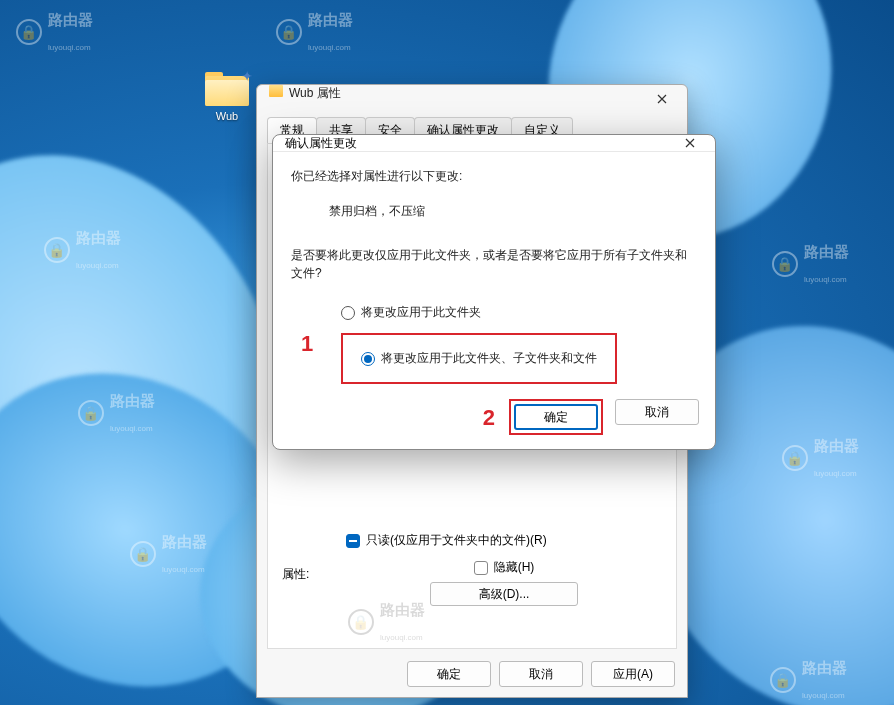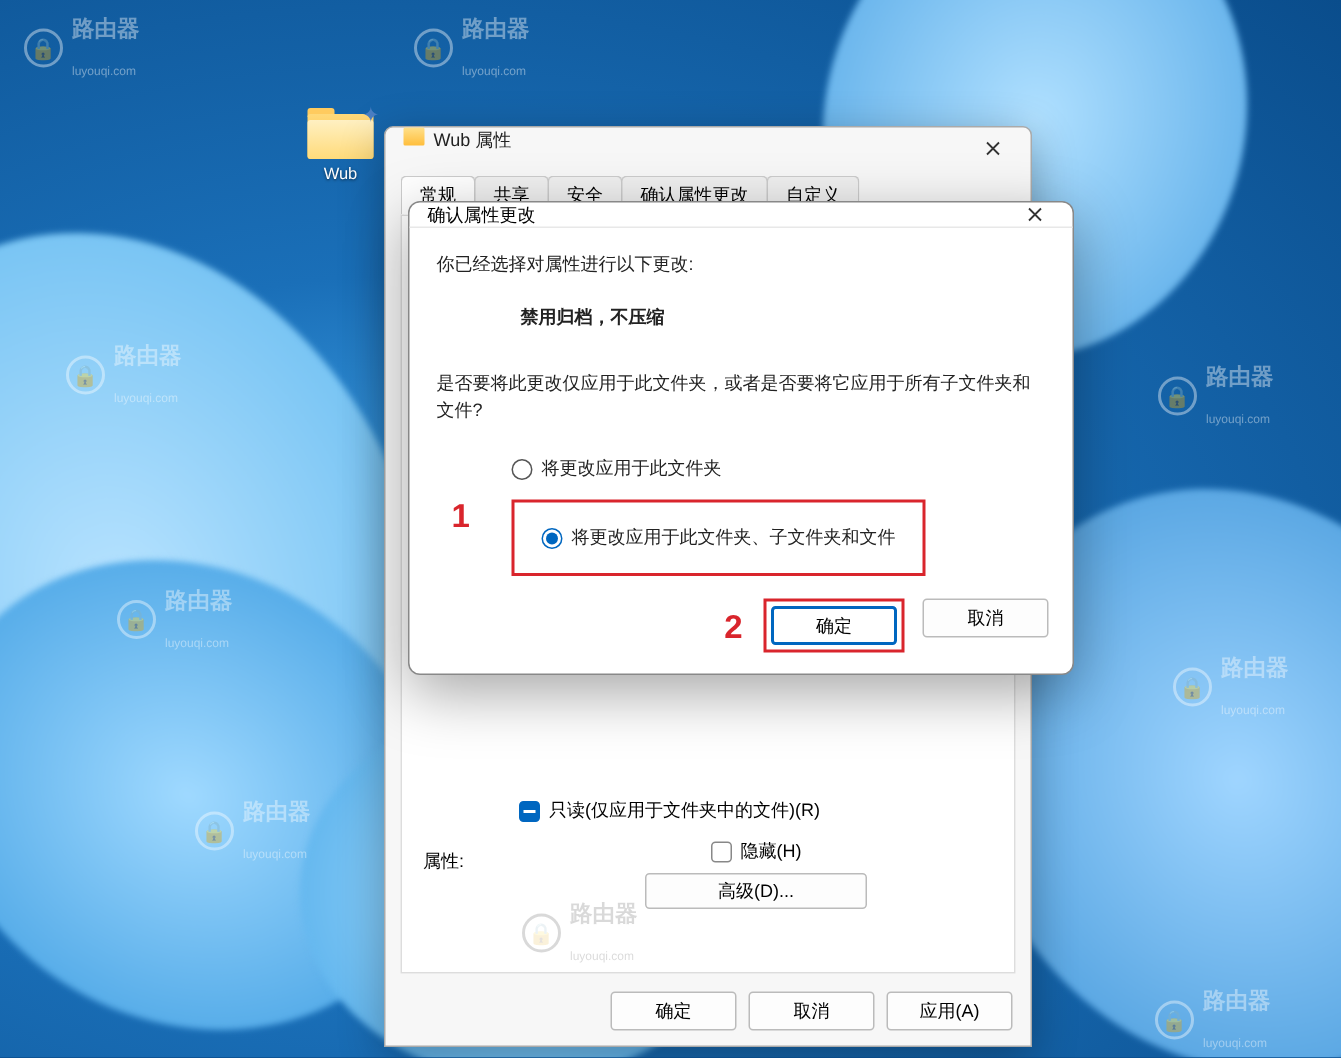"禁用归档，不压缩" .confirm-change { font-weight: bold -> none; margin-left: 56px -> 38px }
